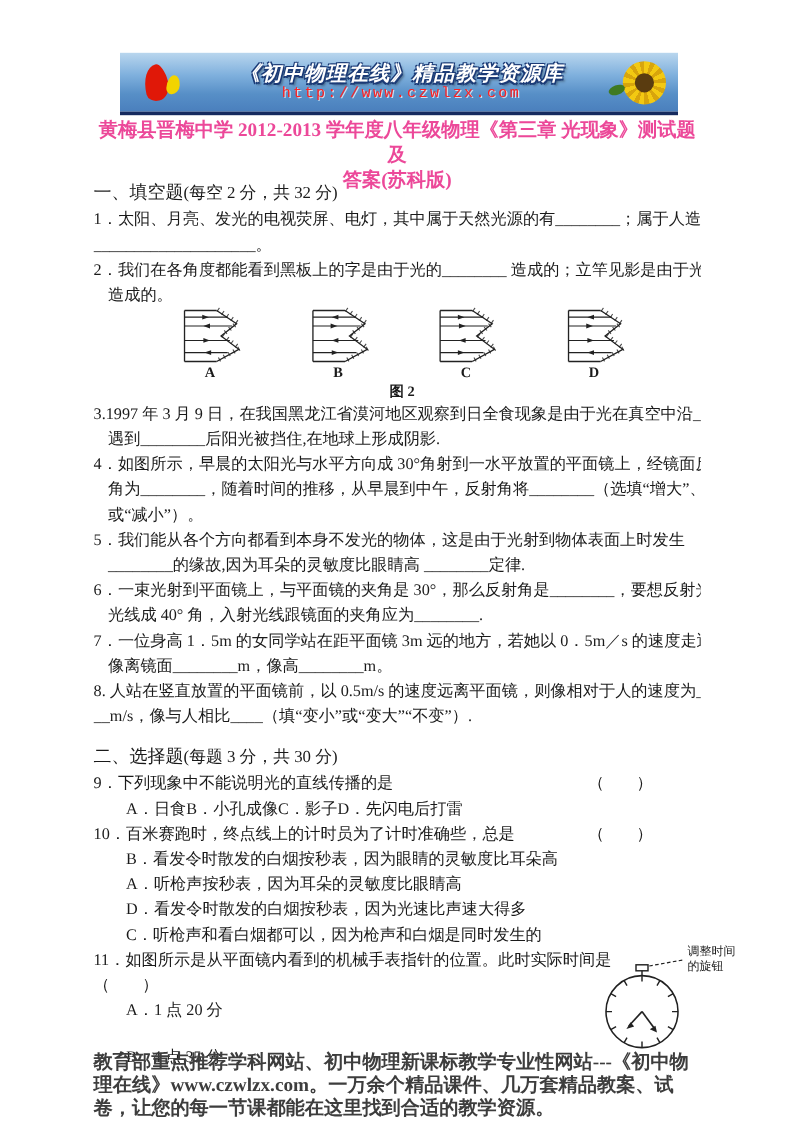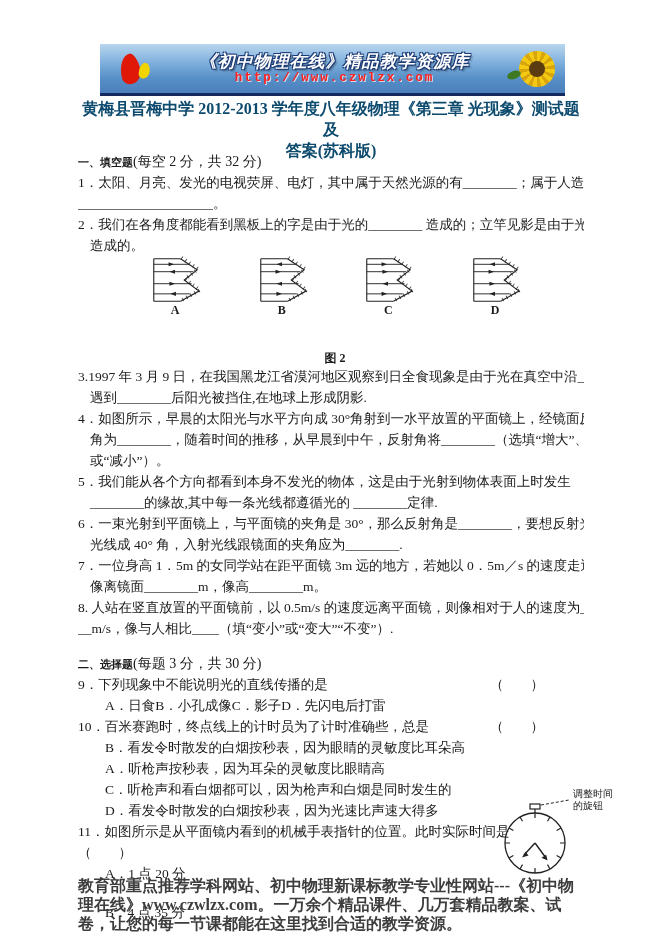"http://www.czwlzx.com" .site-url { font-weight: bold -> normal }
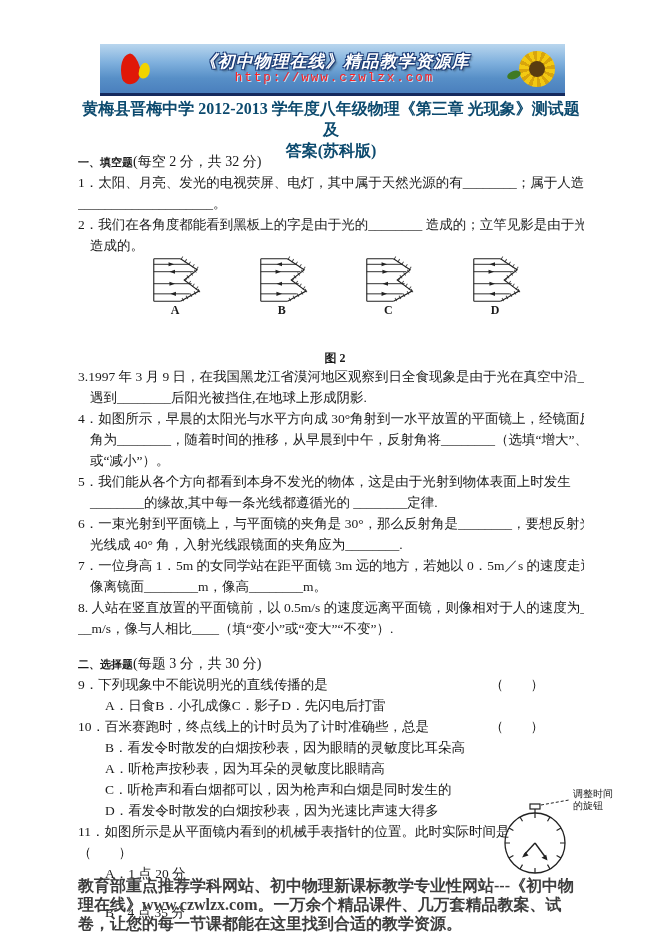"黄梅县晋梅中学 2012-2013 学年度八年级物理《第三章 光现象》测试题及" .title { color: #0c4a6e -> #ec4899 }
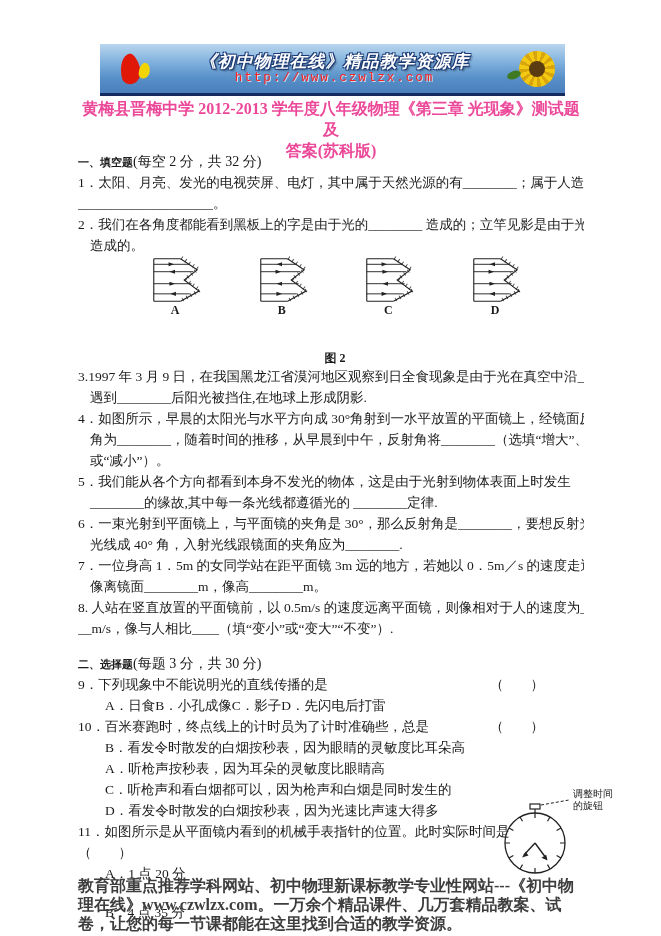"一、填空题" .sec-h .b { font-size: 11px -> 15px; font-weight: bold -> normal }
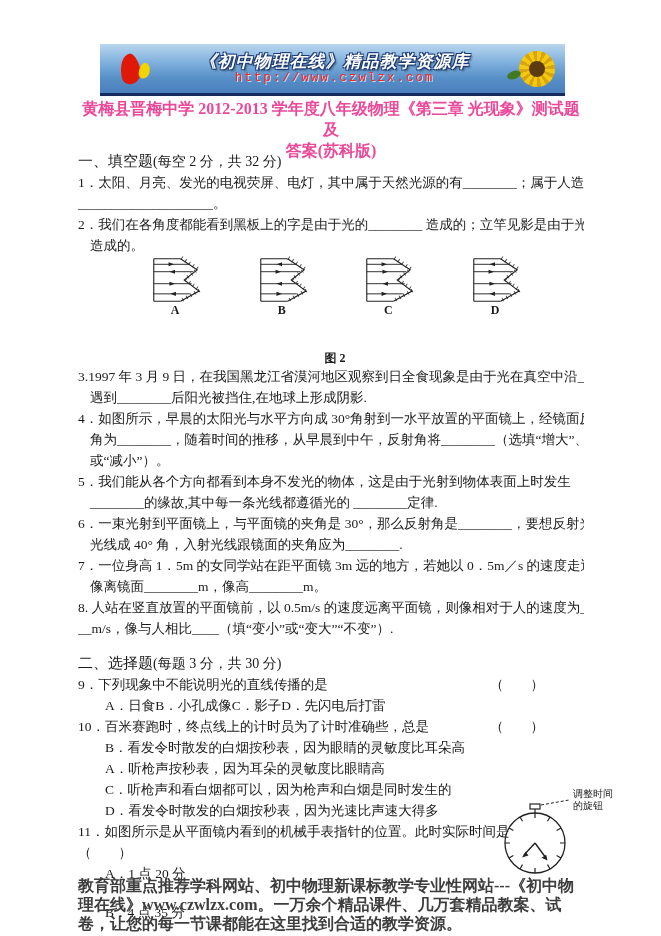"图 2" .figcap { margin-top: 32px -> none }
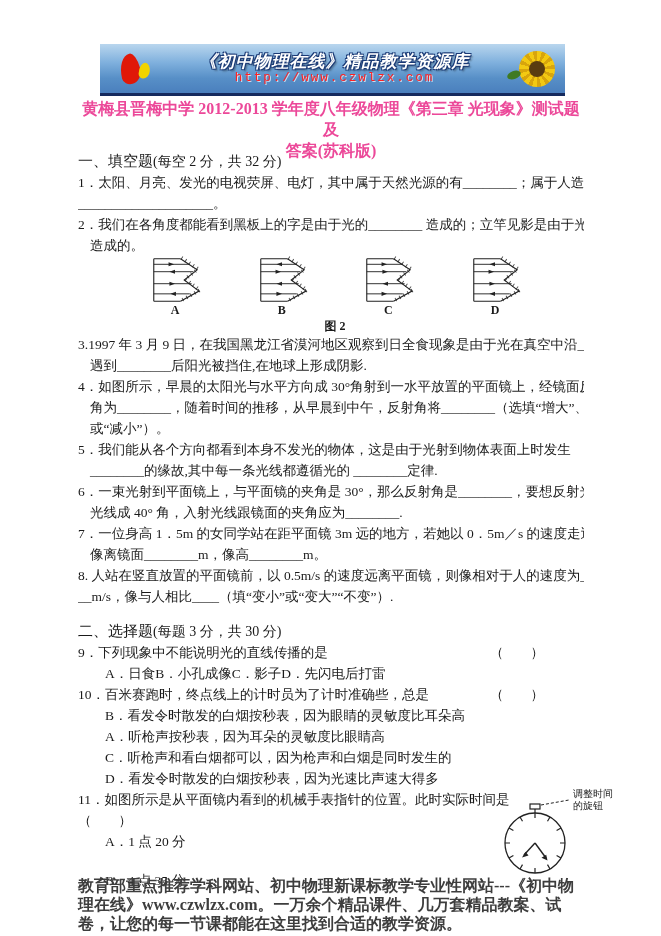"________的缘故,其中每一条光线都遵循光的 ________定律." div.ln { text: ,其中每一条光线都遵循光的 -> ,因为耳朵的灵敏度比眼睛高 }
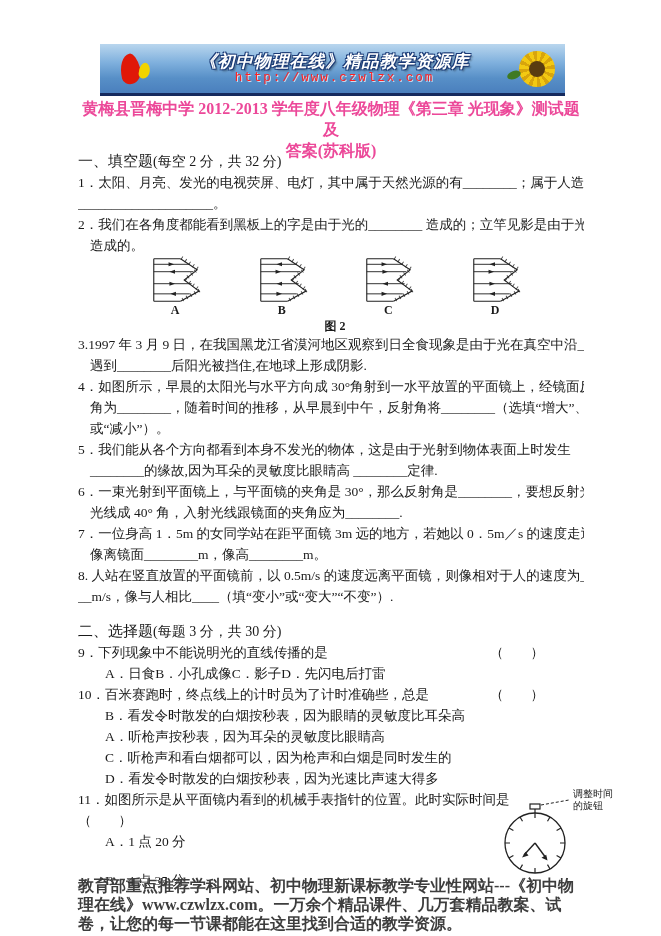"C．听枪声和看白烟都可以，因为枪声和白烟是同时发生的" div.opt-line { order: before "D．看发令时散发的白烟按秒表，因为光速比声速大得多" -> after "D．看发令时散发的白烟按秒表，因为光速比声速大得多" }
